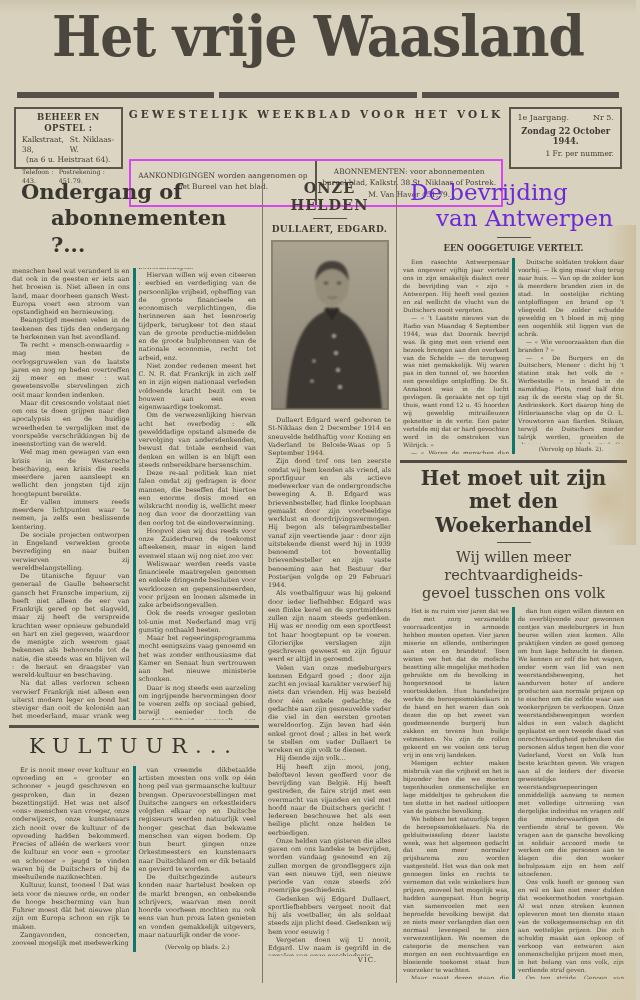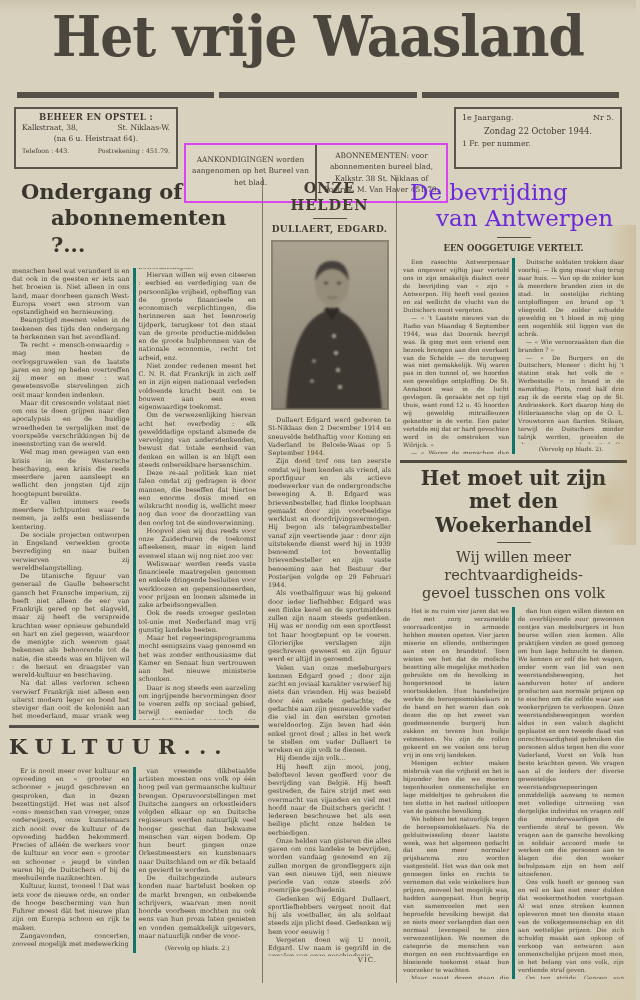"GEWESTELIJK WEEKBLAD VOOR HET VOLK" div.tagline { html: none -> <div>GEWESTELIJK WEEKBLAD VOOR HET VOLK</div> }
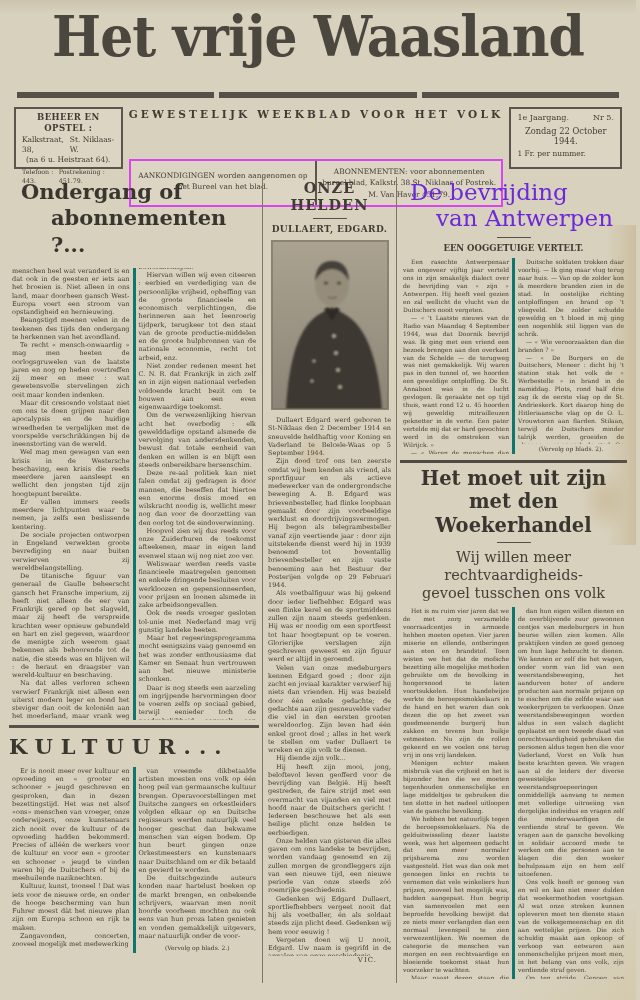"Zondag 22 October 1944." .hdr-right .r2 { font-weight: normal -> bold }
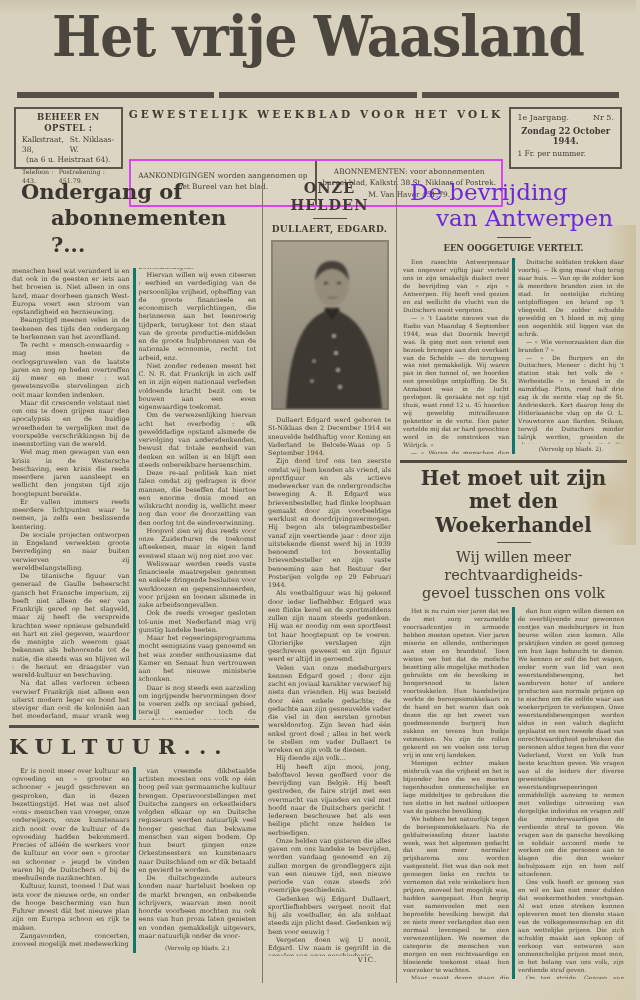"1 Fr. per nummer." .hdr-right .r3 { text-align: left -> right }
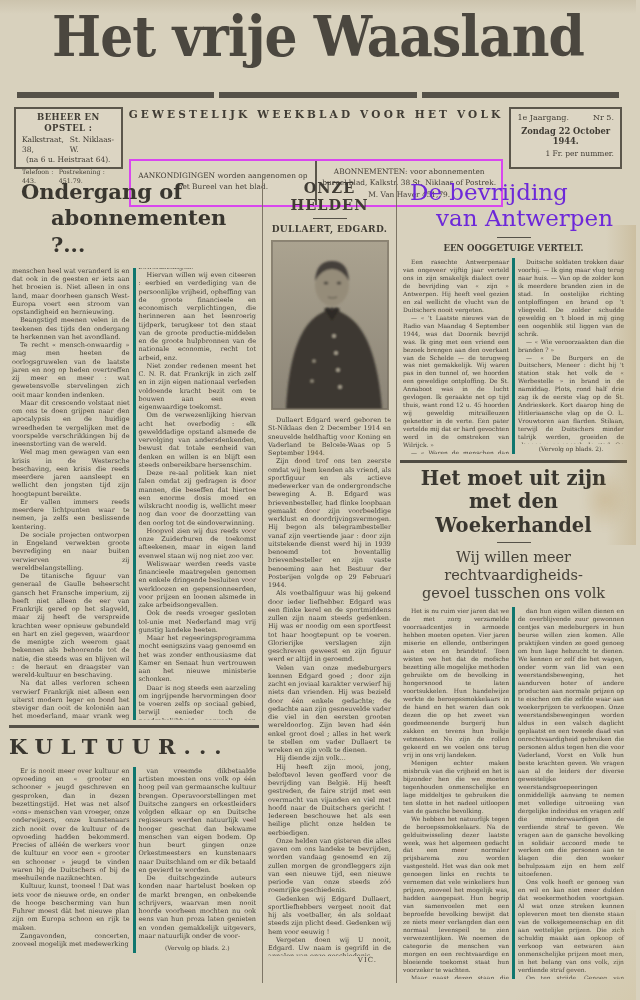"Ook de reeds vroeger gesloten" p { text: landeke -> onthaald }
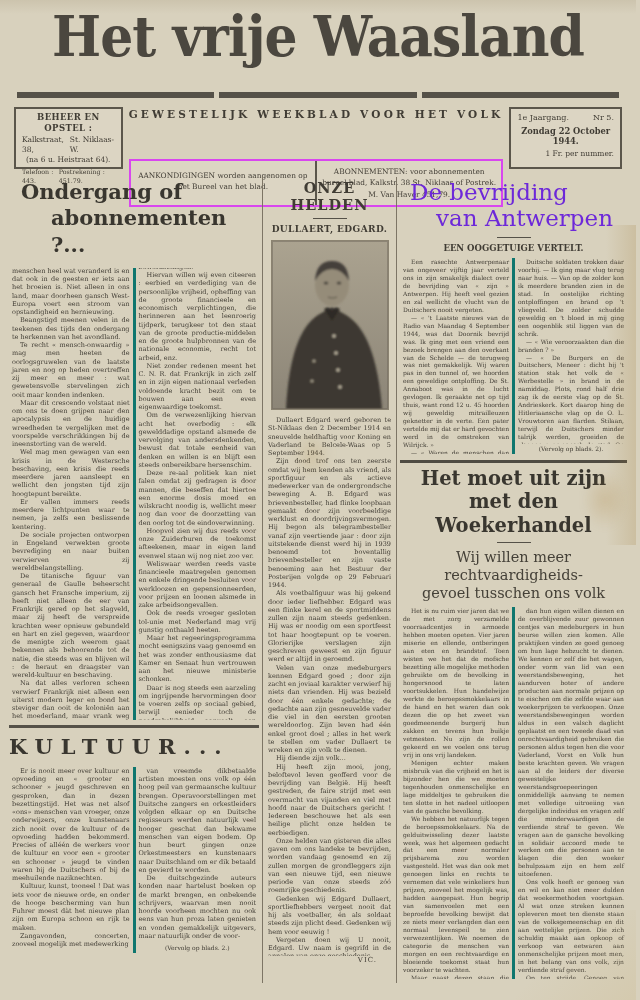"KULTUUR..." .kul-title { font-weight: bold -> normal; text-align: none -> center }
